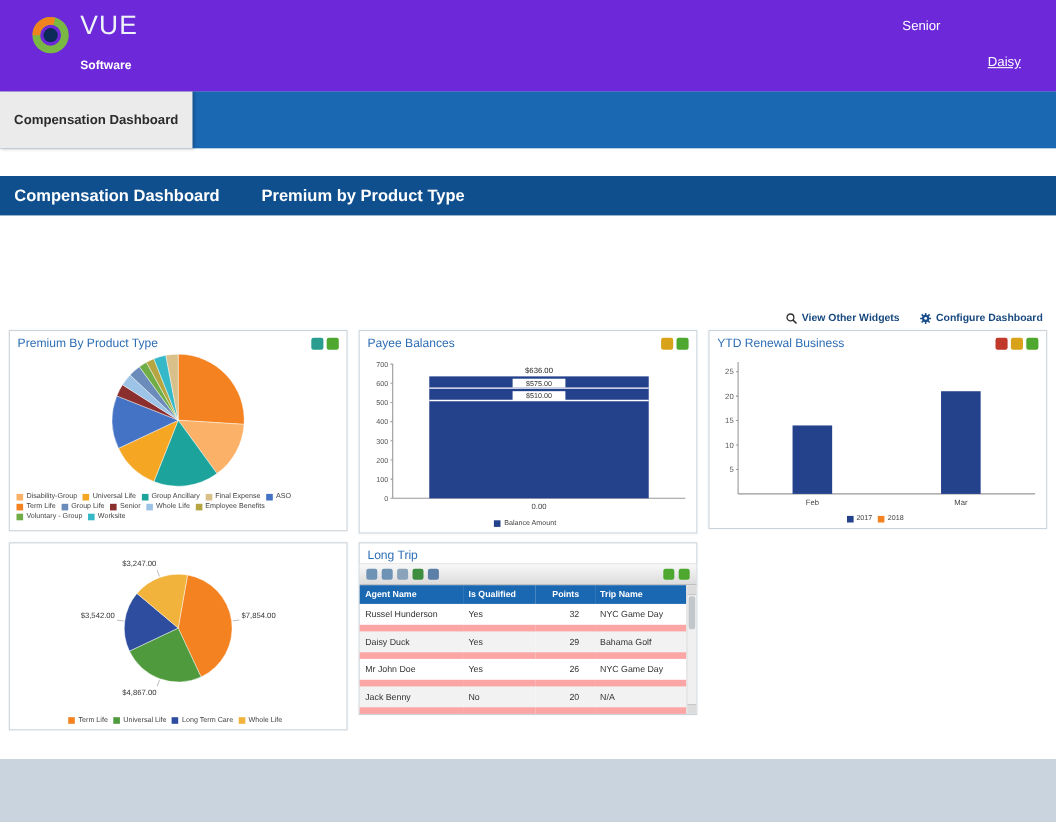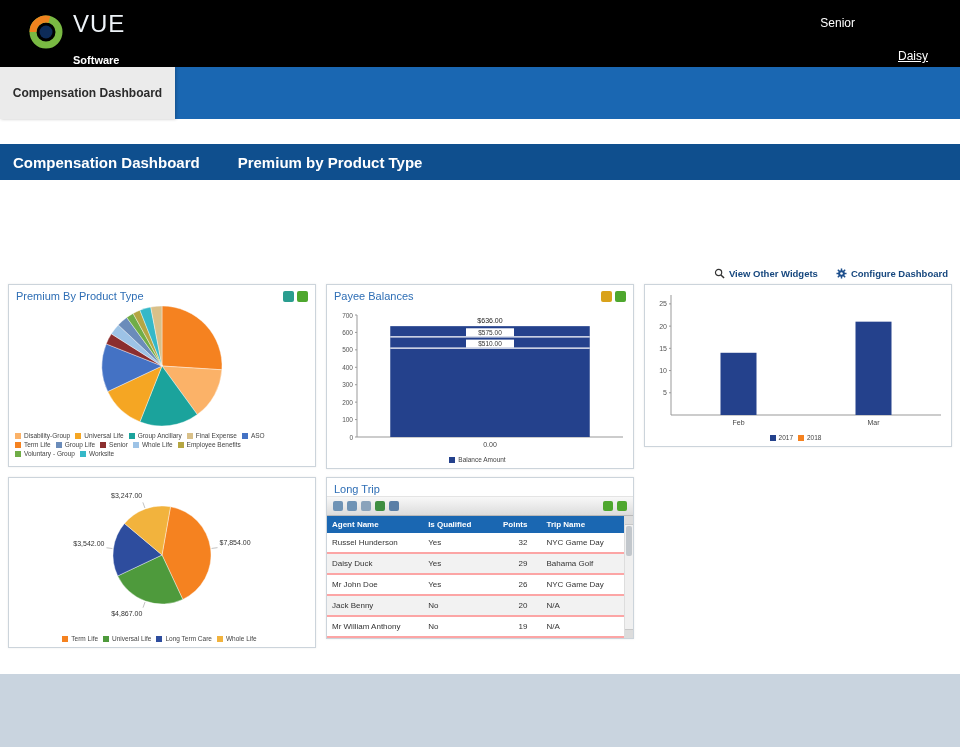"VUE" .hdr { background: #000000 -> #6d28d9; height: 67px -> 83px }
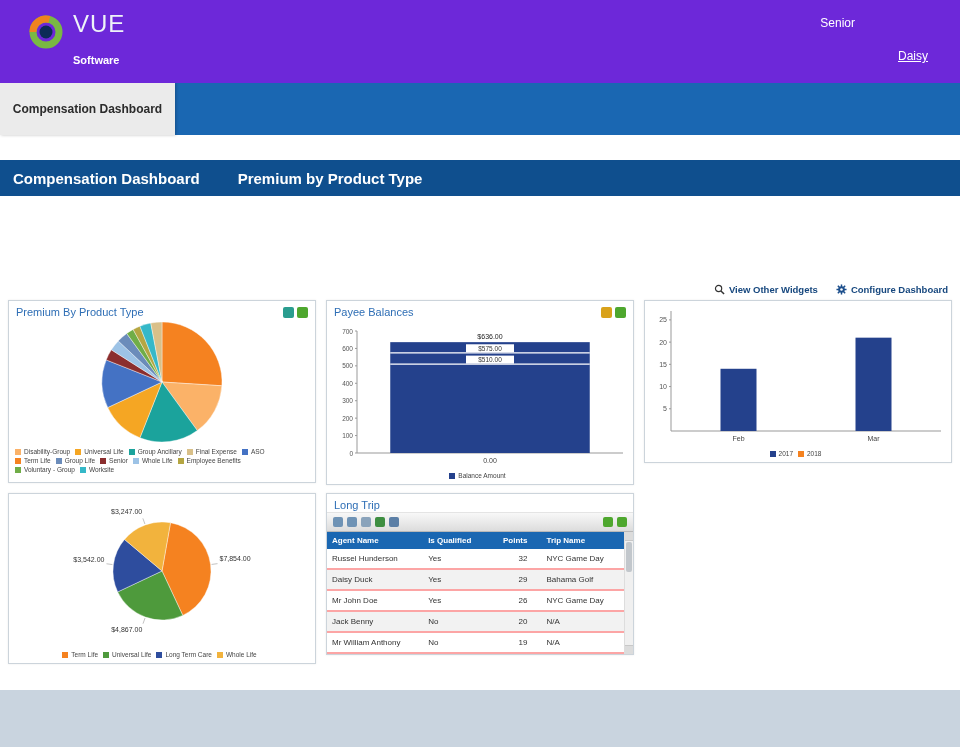"YTD Renewal Business" div.phead { html: none -> <div> <span>YTD Renewal Business</span> <span> <span></span> <span></span> <span></span> </span> </div> }
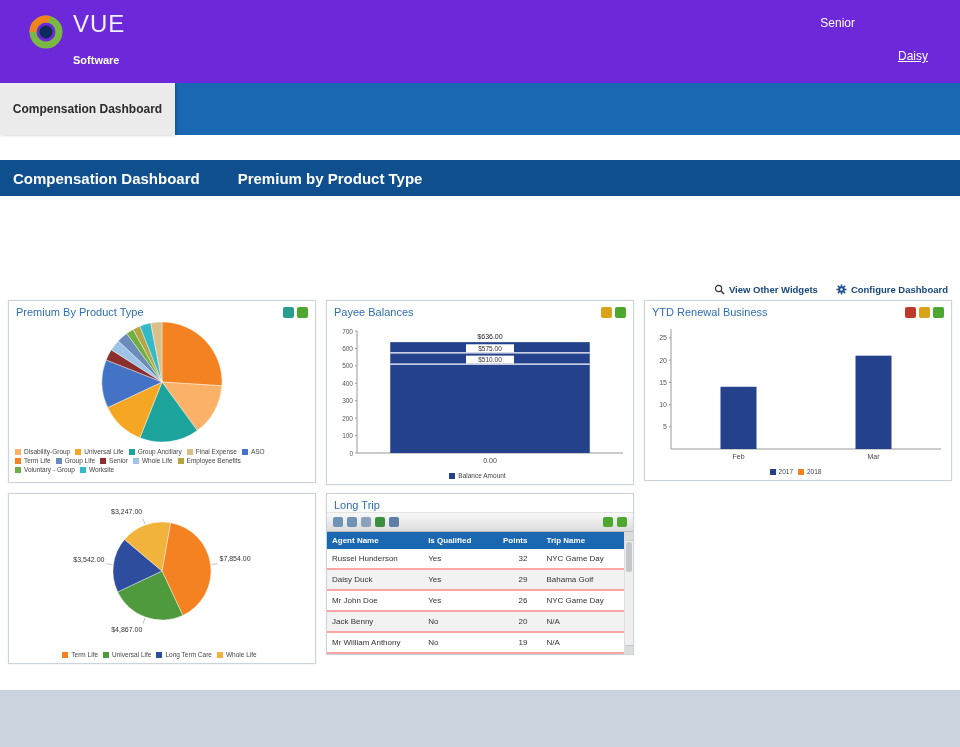"Russel Hunderson" table.tbl td { border-bottom: 2px solid #fca5a5 -> 6px solid #fca5a5 }
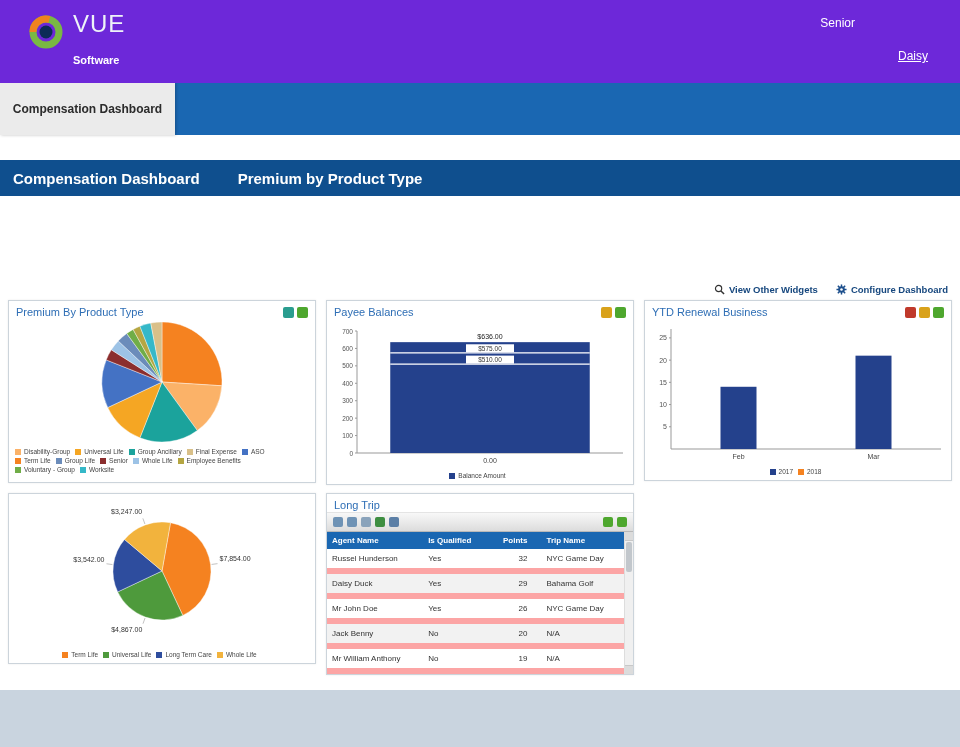"Mr William Anthony" tr { html: <tr> <td>Mr William Anthony</td> <td>No</td> <td>19</td> <td>N/A</td> </tr> -> none }
